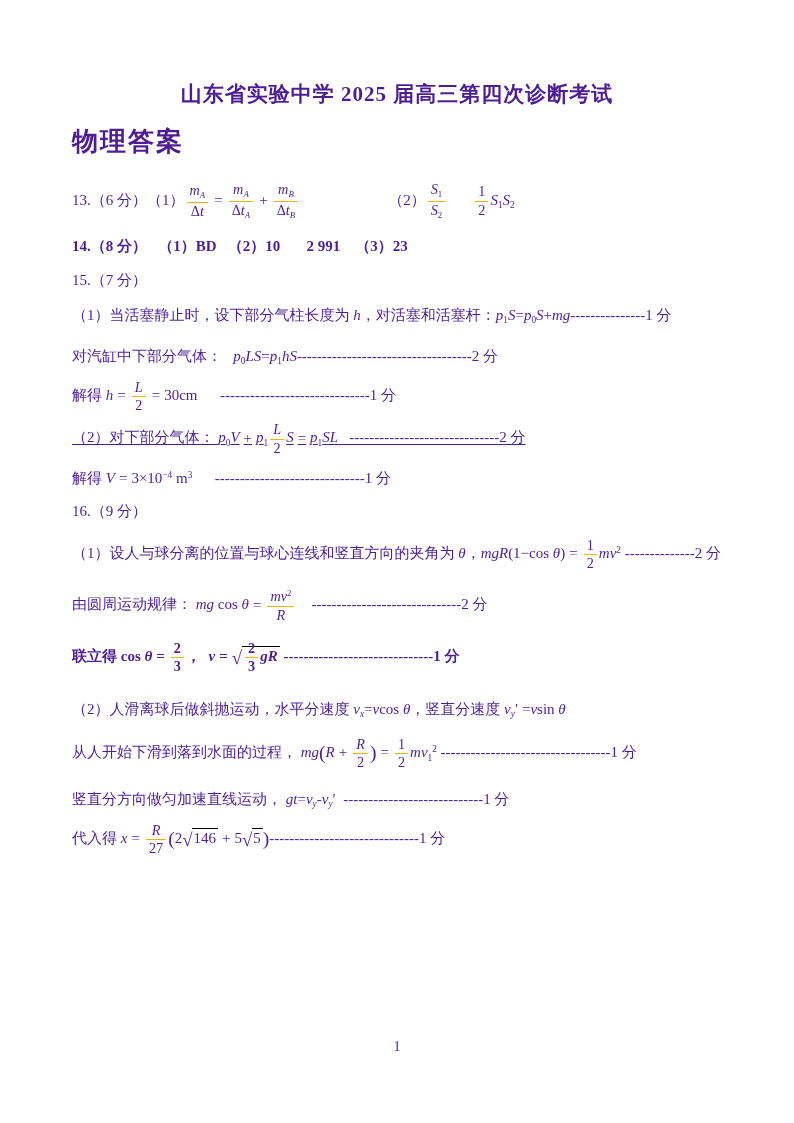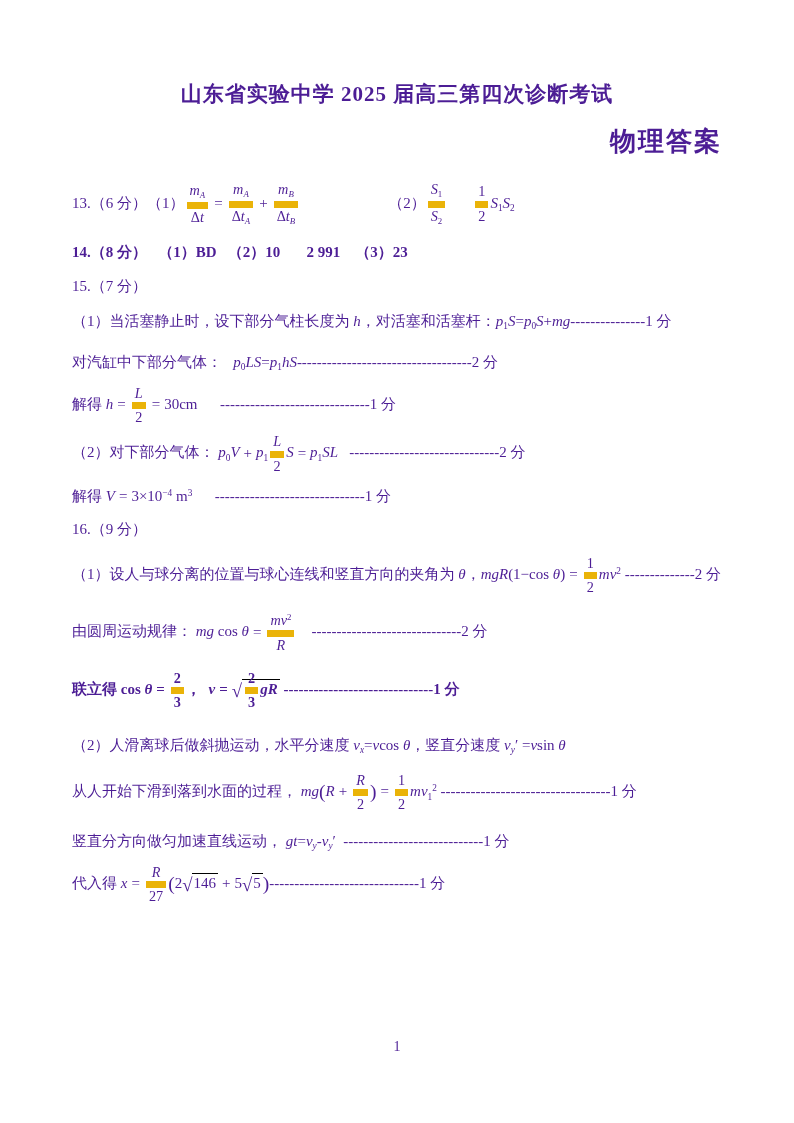"物理答案" .doc-subtitle { text-align: right -> left }
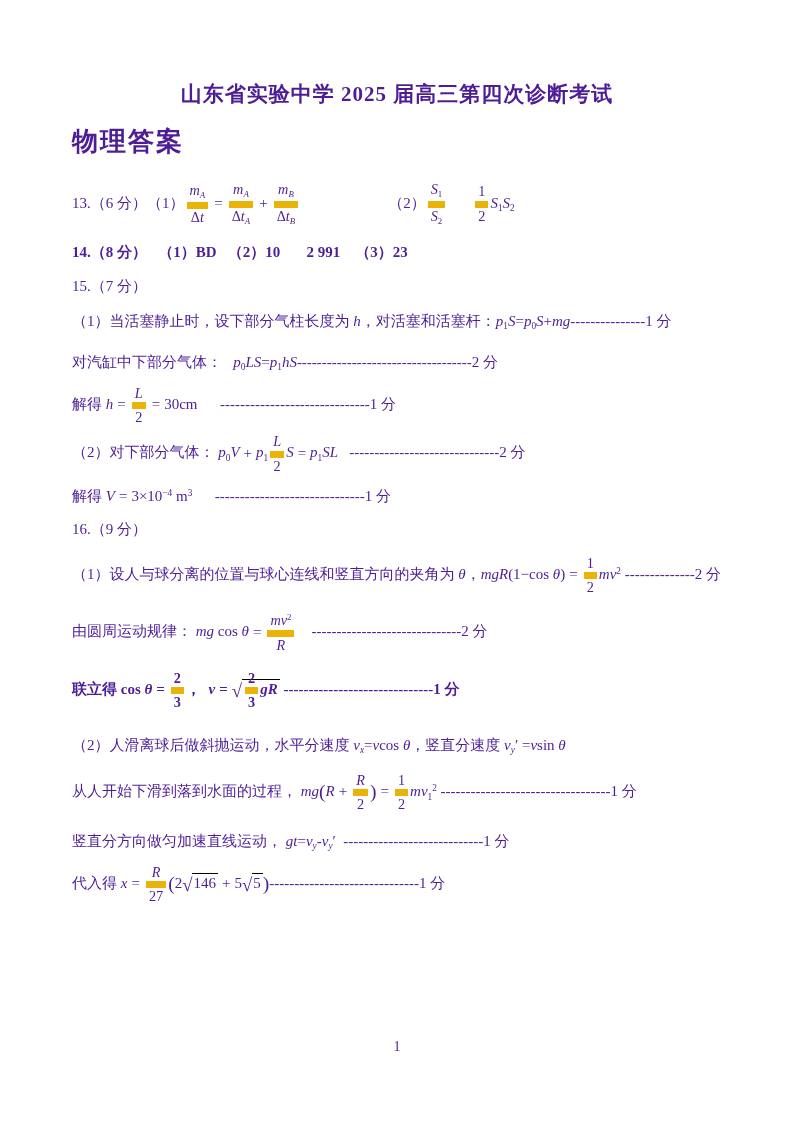"mA" .fr .t { border-bottom: 7px solid #eab308 -> 1px solid #eab308 }
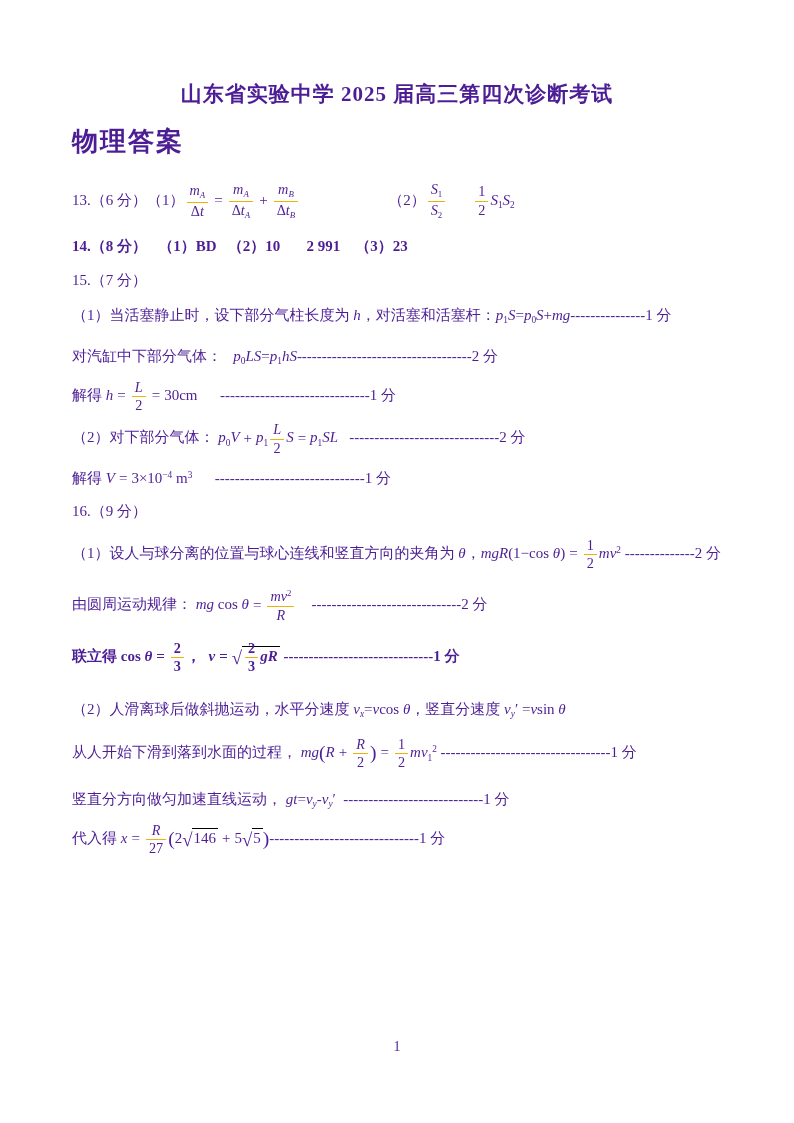"（2）对下部分气体： p0V + p1" div.ln { text-decoration: none -> underline }
